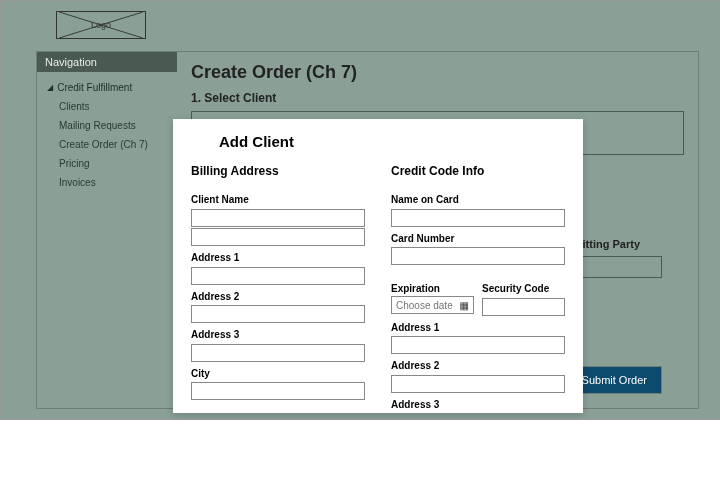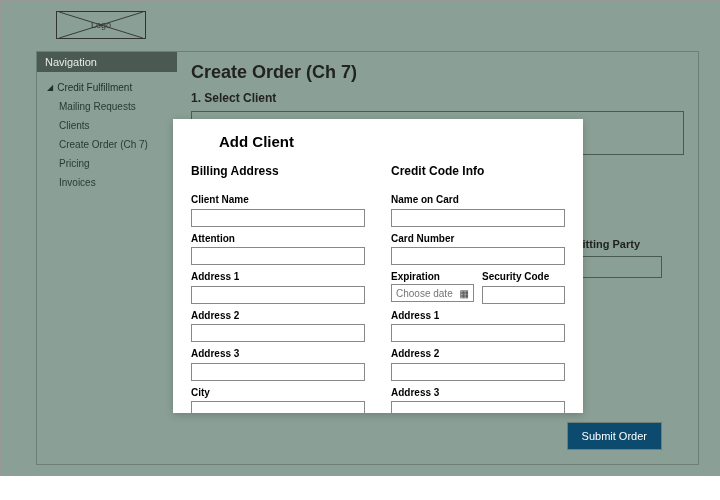"Logo" .viewport { height: 476px -> 420px }
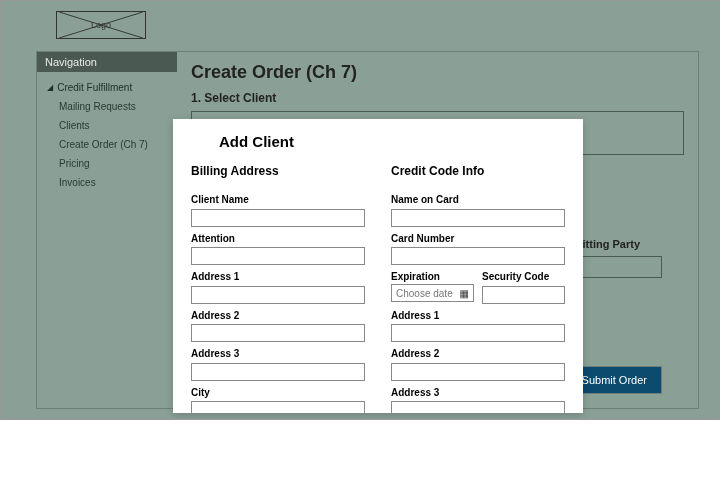"Mailing Requests" div.nav-item { order: before "Clients" -> after "Clients" }
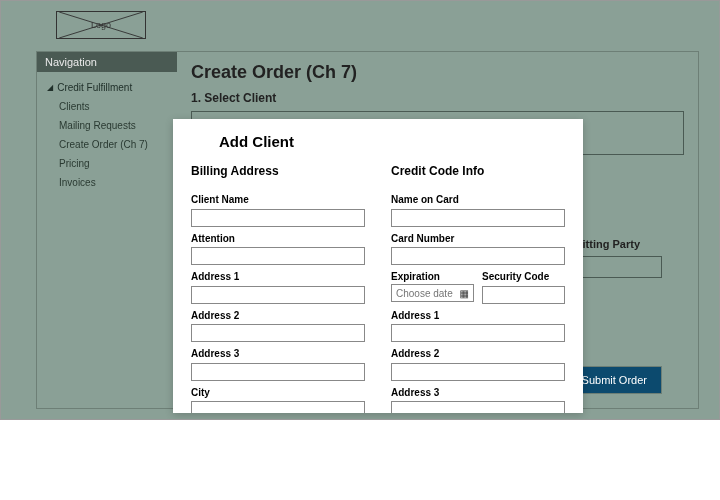"Attention" div.fld-label { html: <div>Attention</div> -> none }
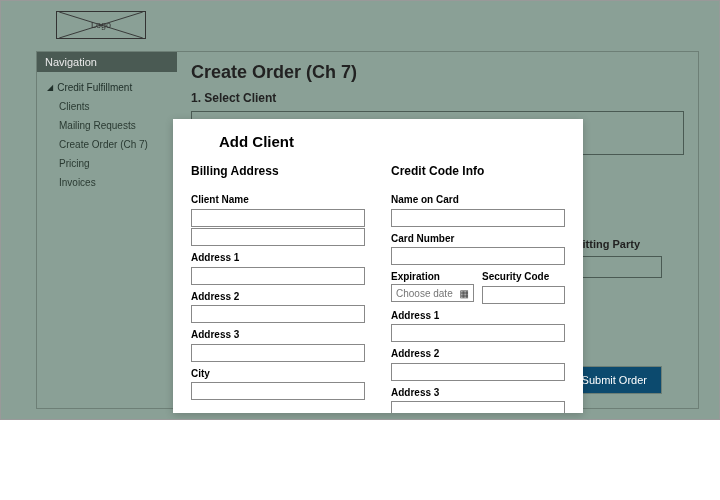"Expiration" .row2 { margin-top: none -> 12px }
